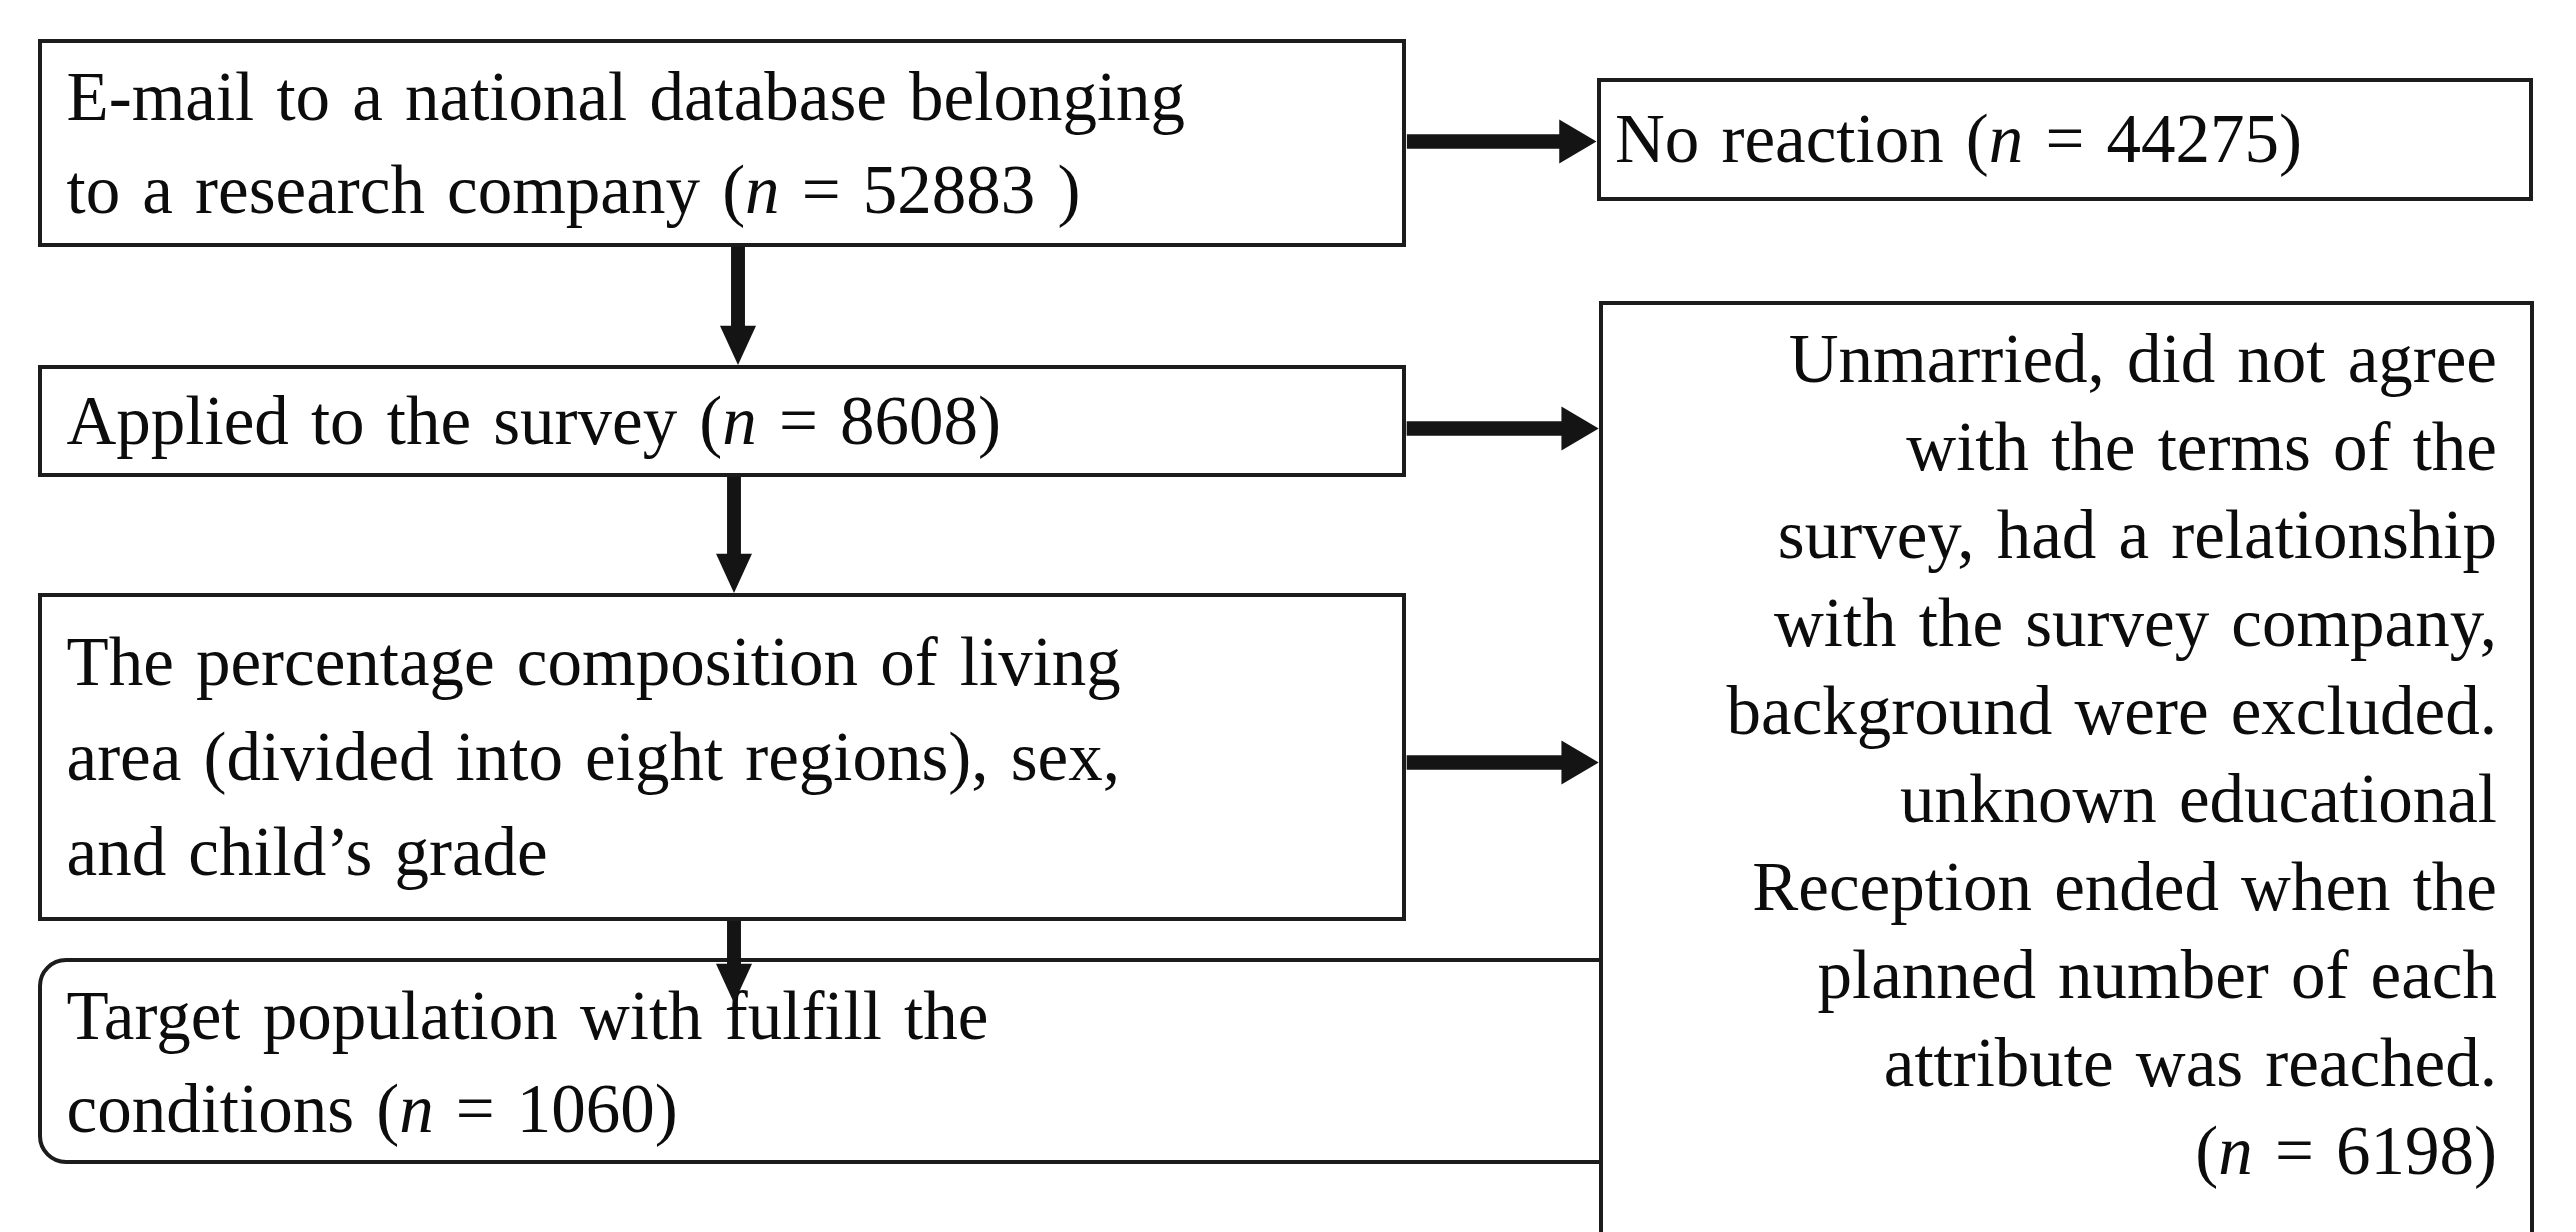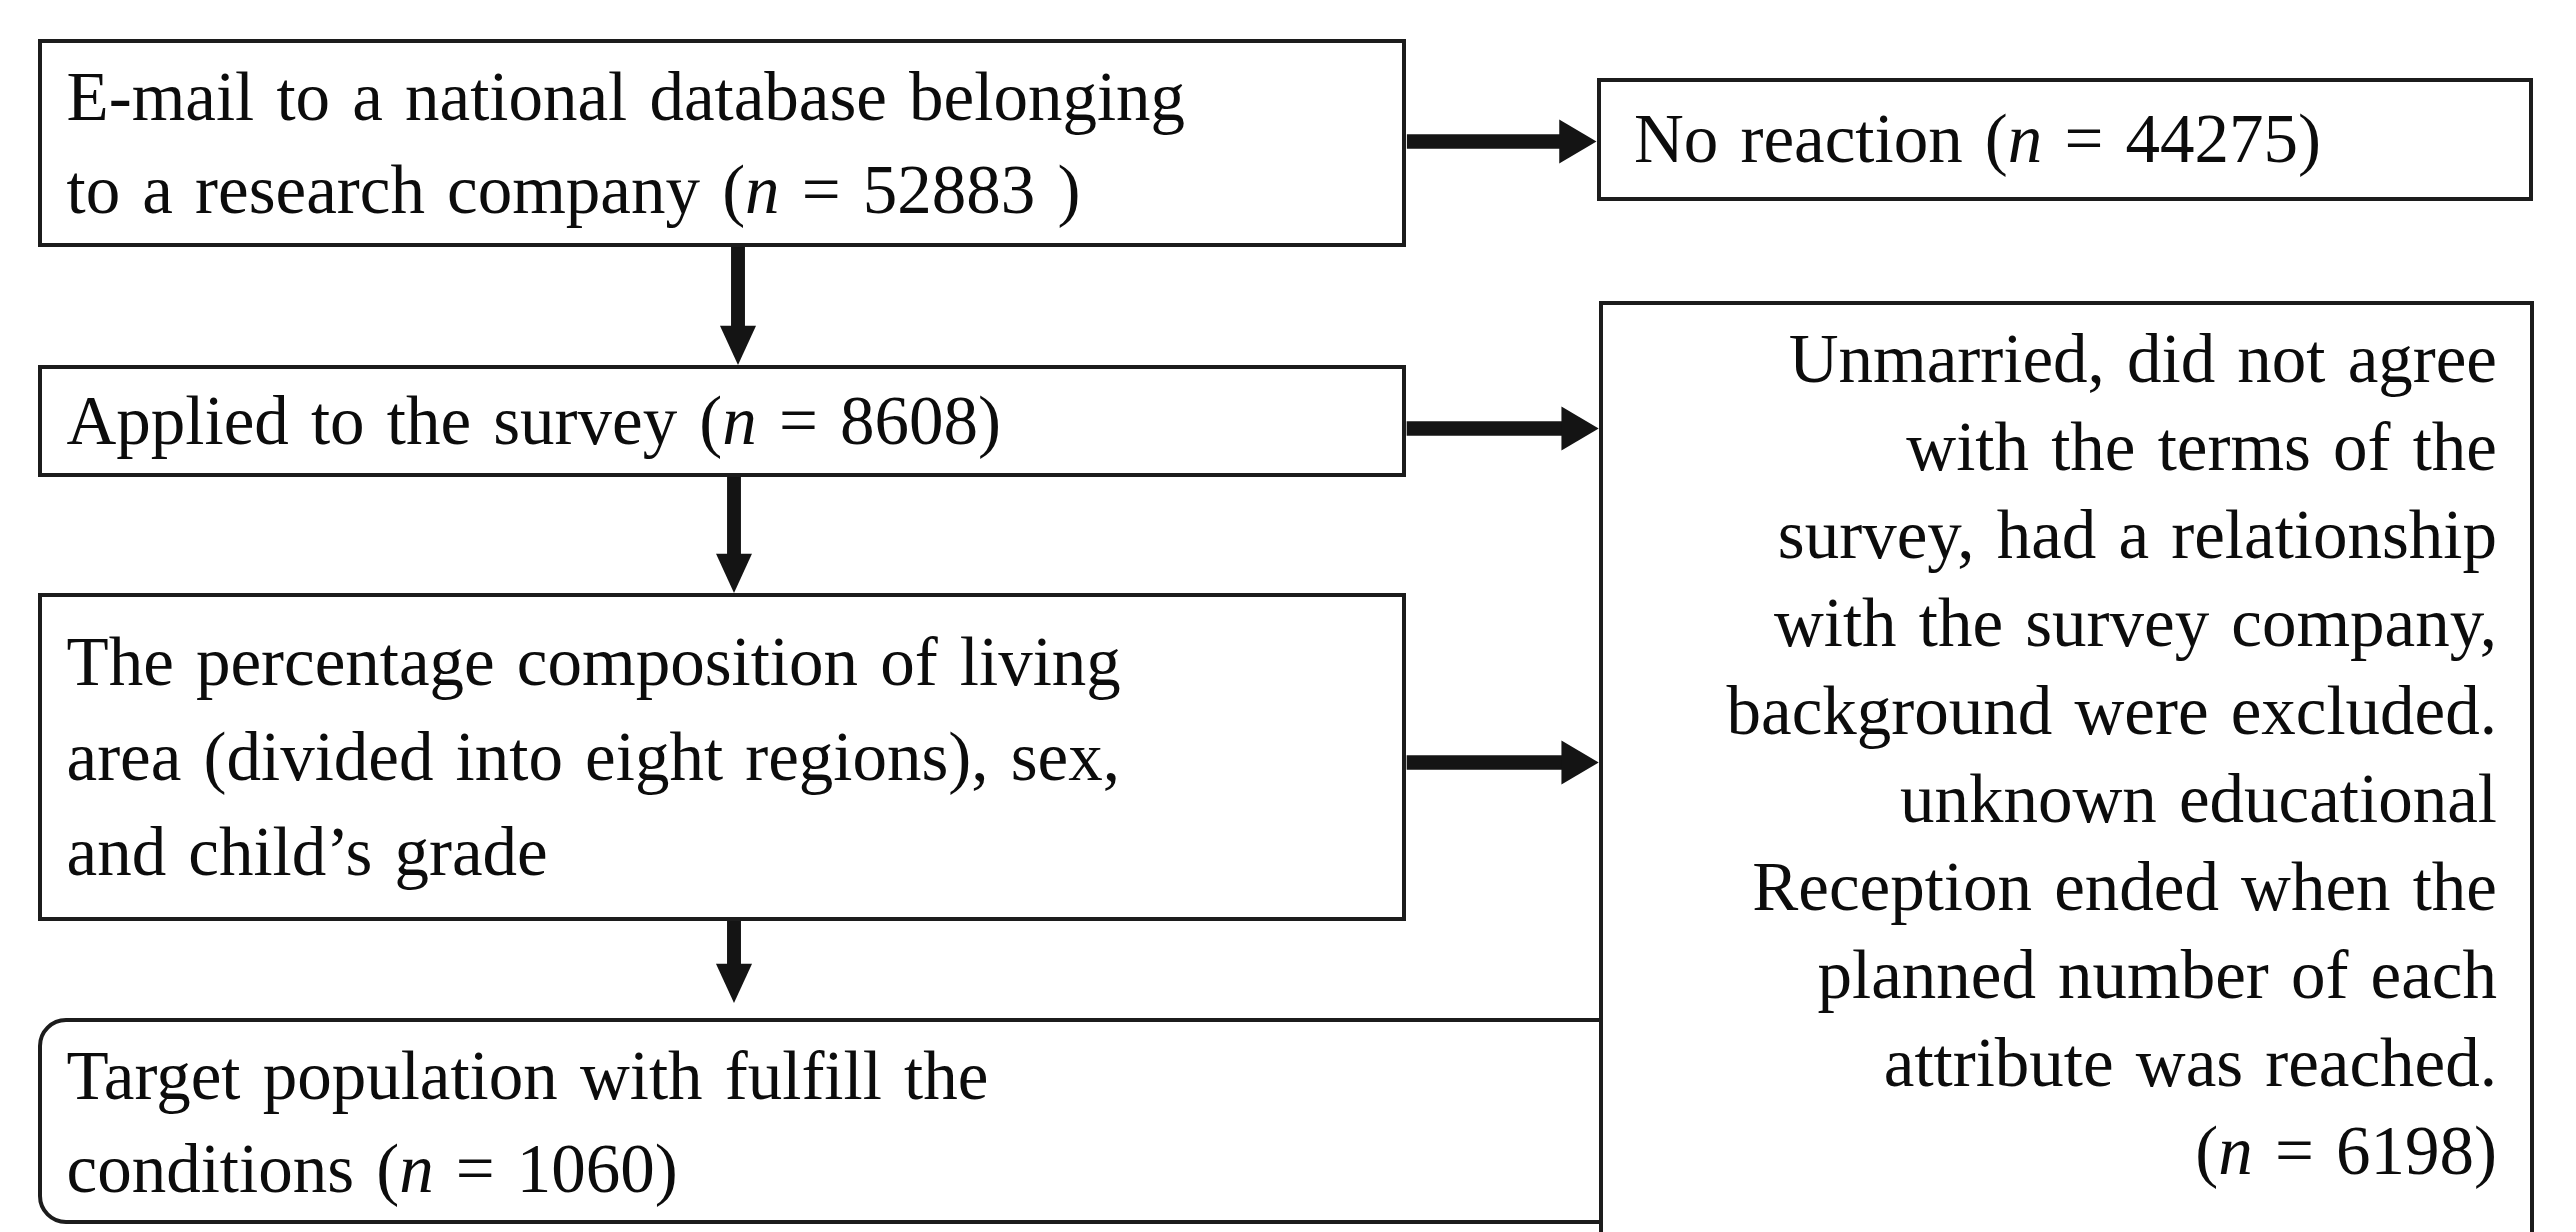"No reaction (n = 44275)" #box-noreact { padding-left: 33px -> 14px }
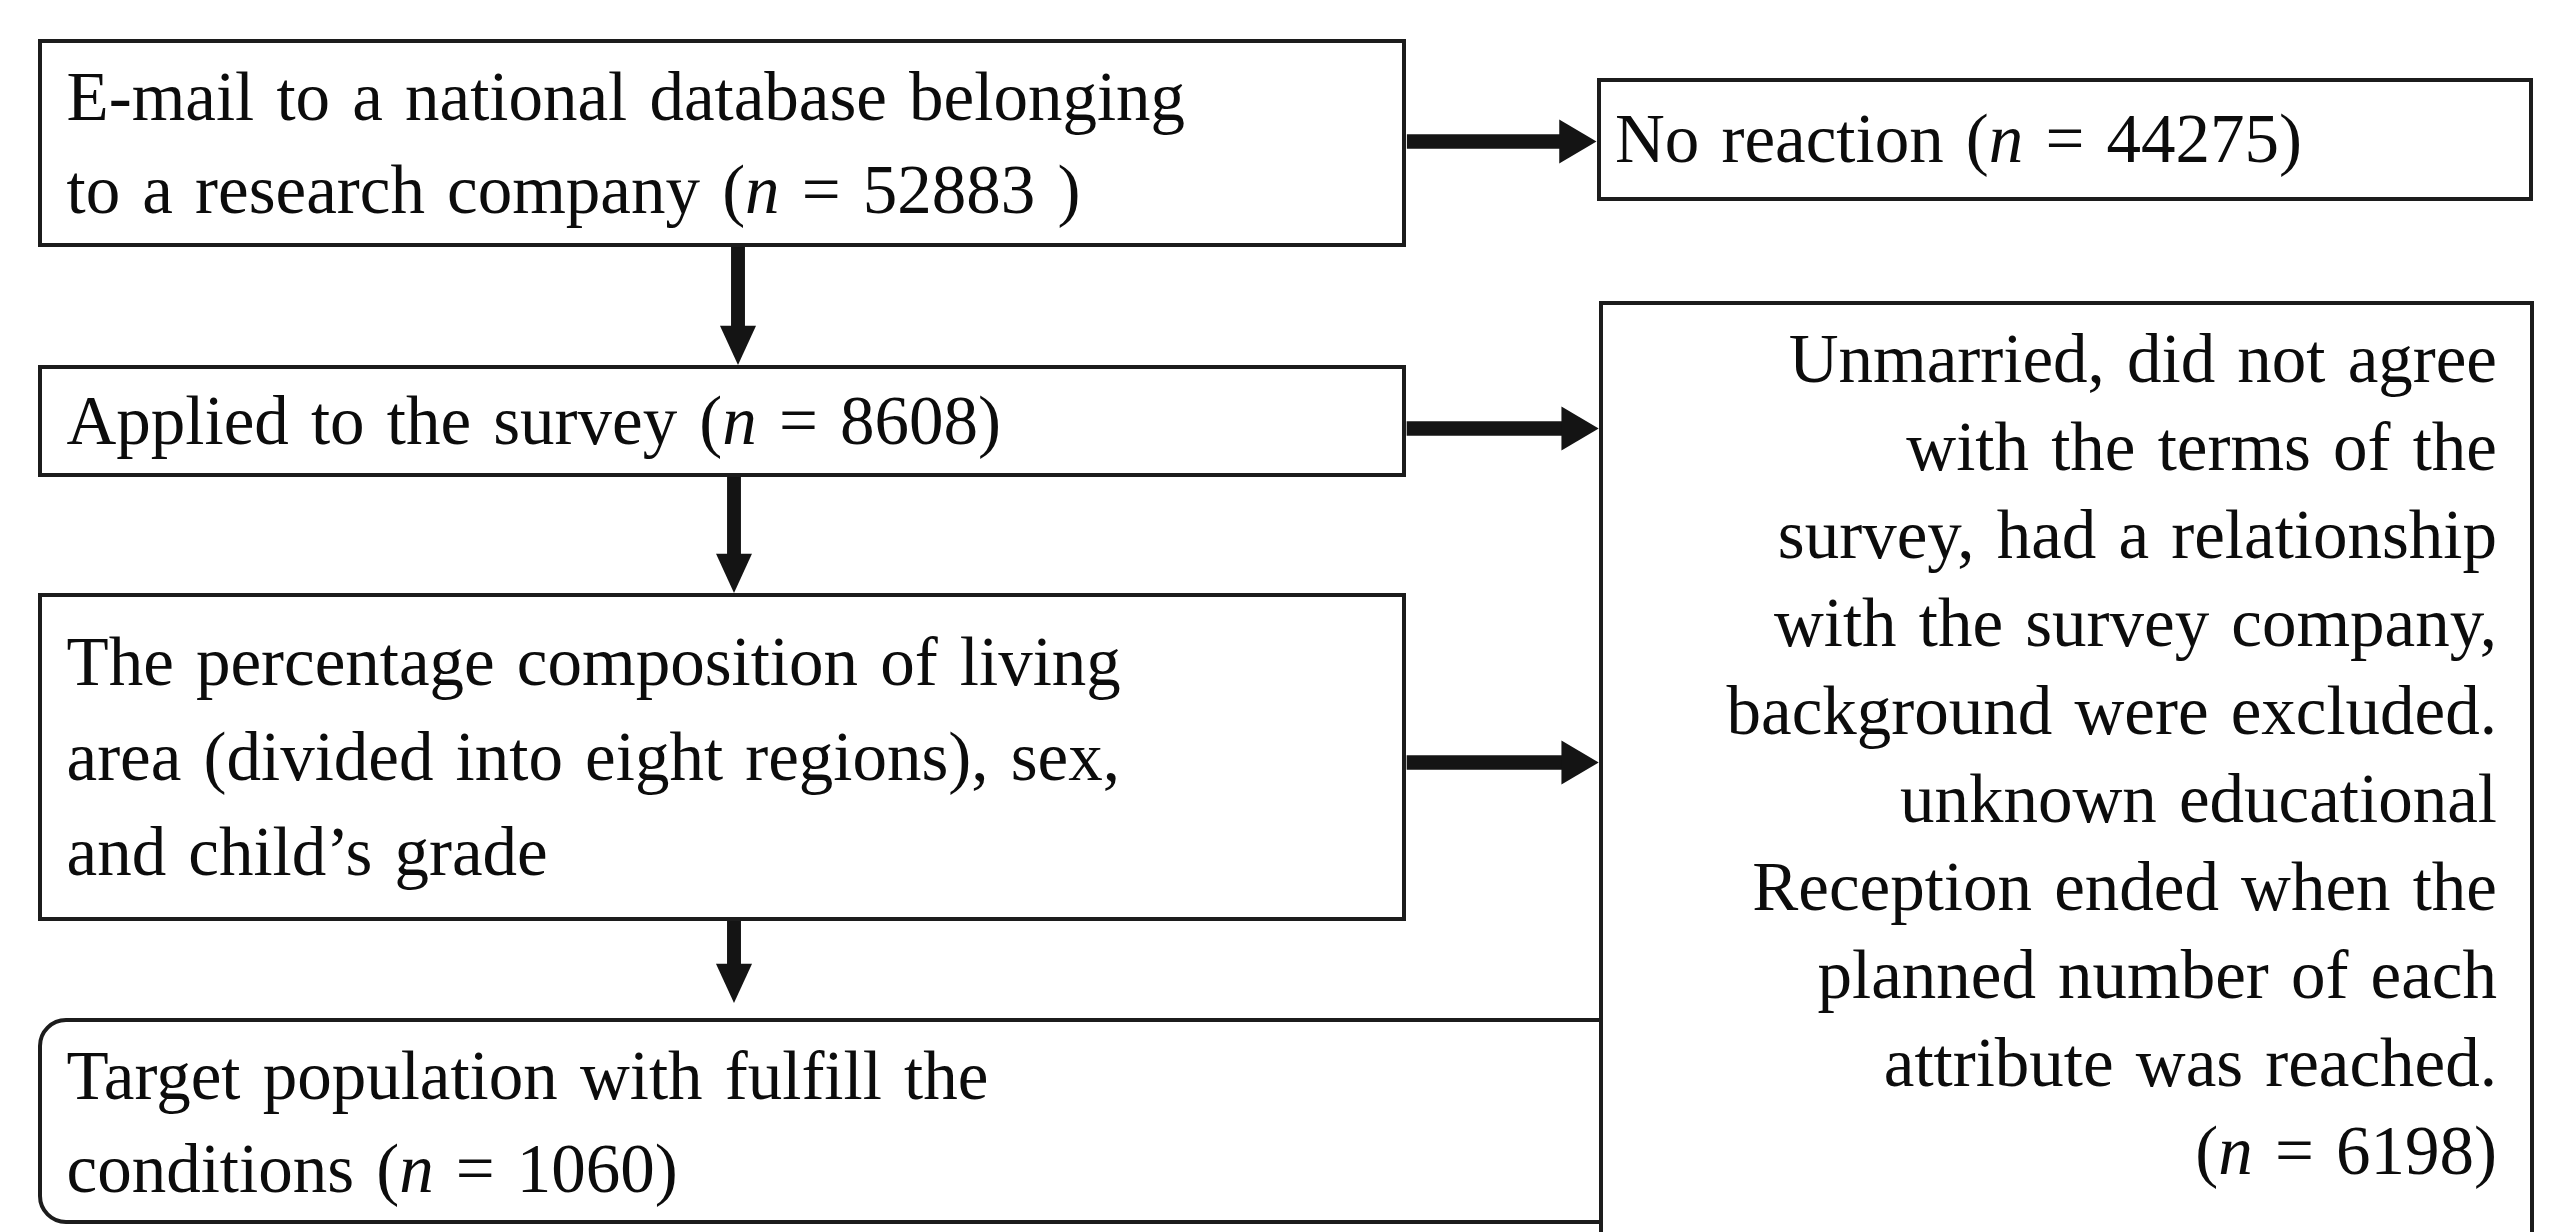"Target population with fulfill the" #box-target { top: 1018px -> 958px }
